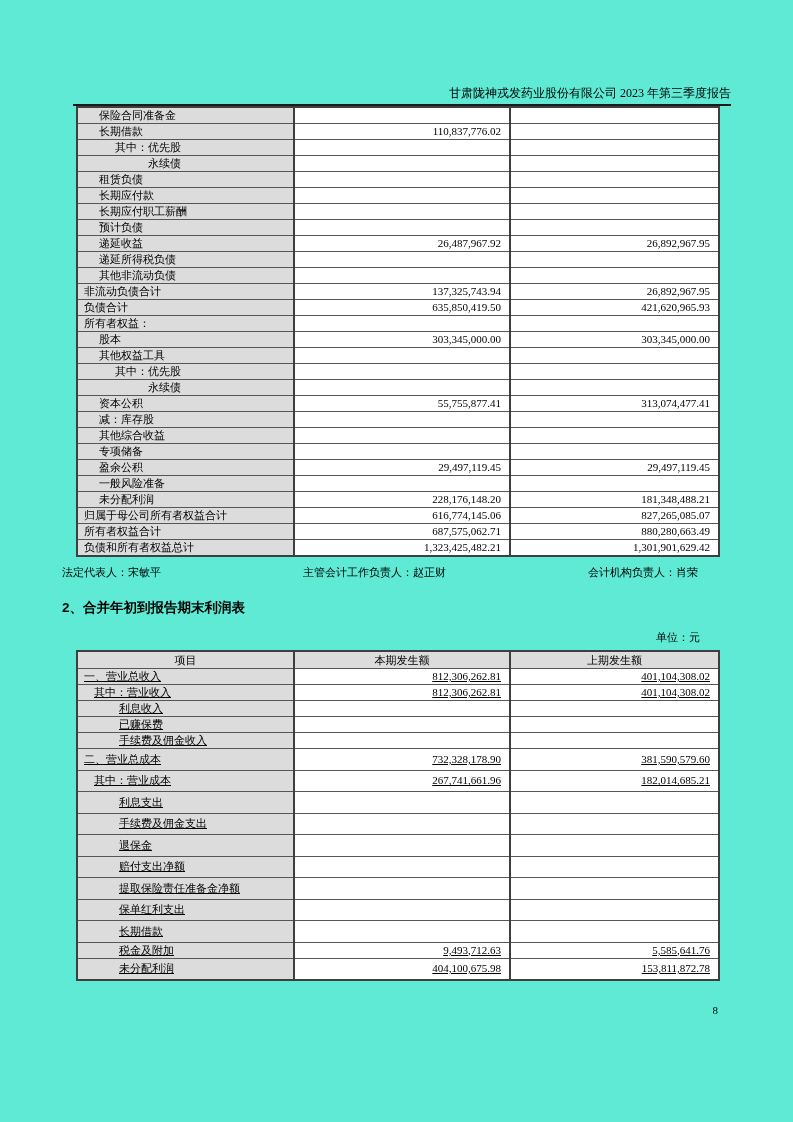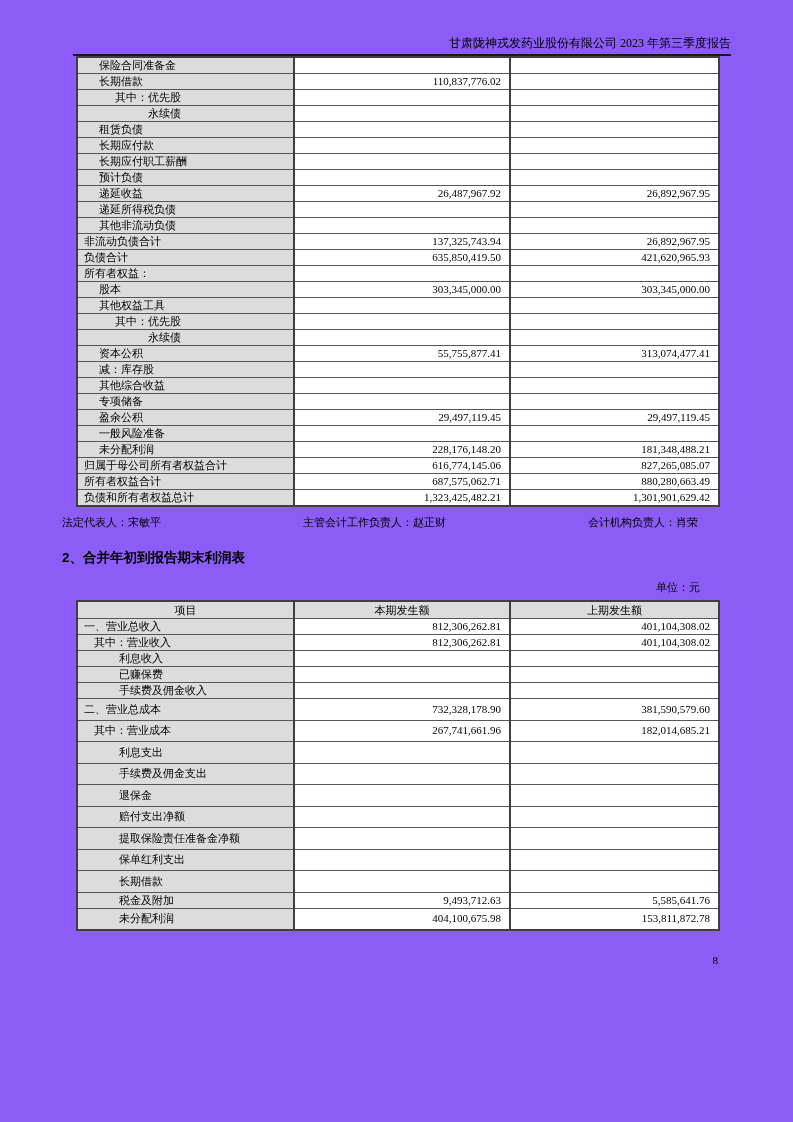"甘肃陇神戎发药业股份有限公司 2023 年第三季度报告" .page { background: #8b5cf6 -> #5eead4; padding: 36px 0 0 62px -> 86px 0 0 62px }
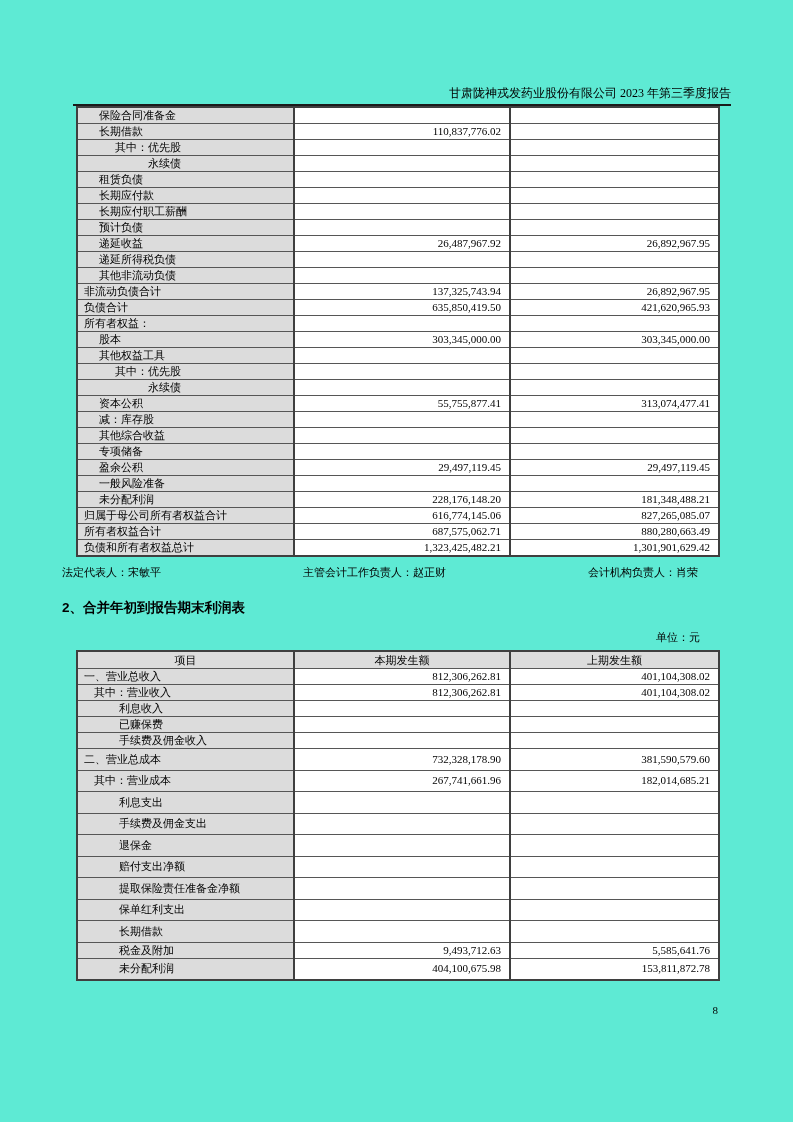"一、营业总收入" .tbl2 td { text-decoration: none -> underline }
